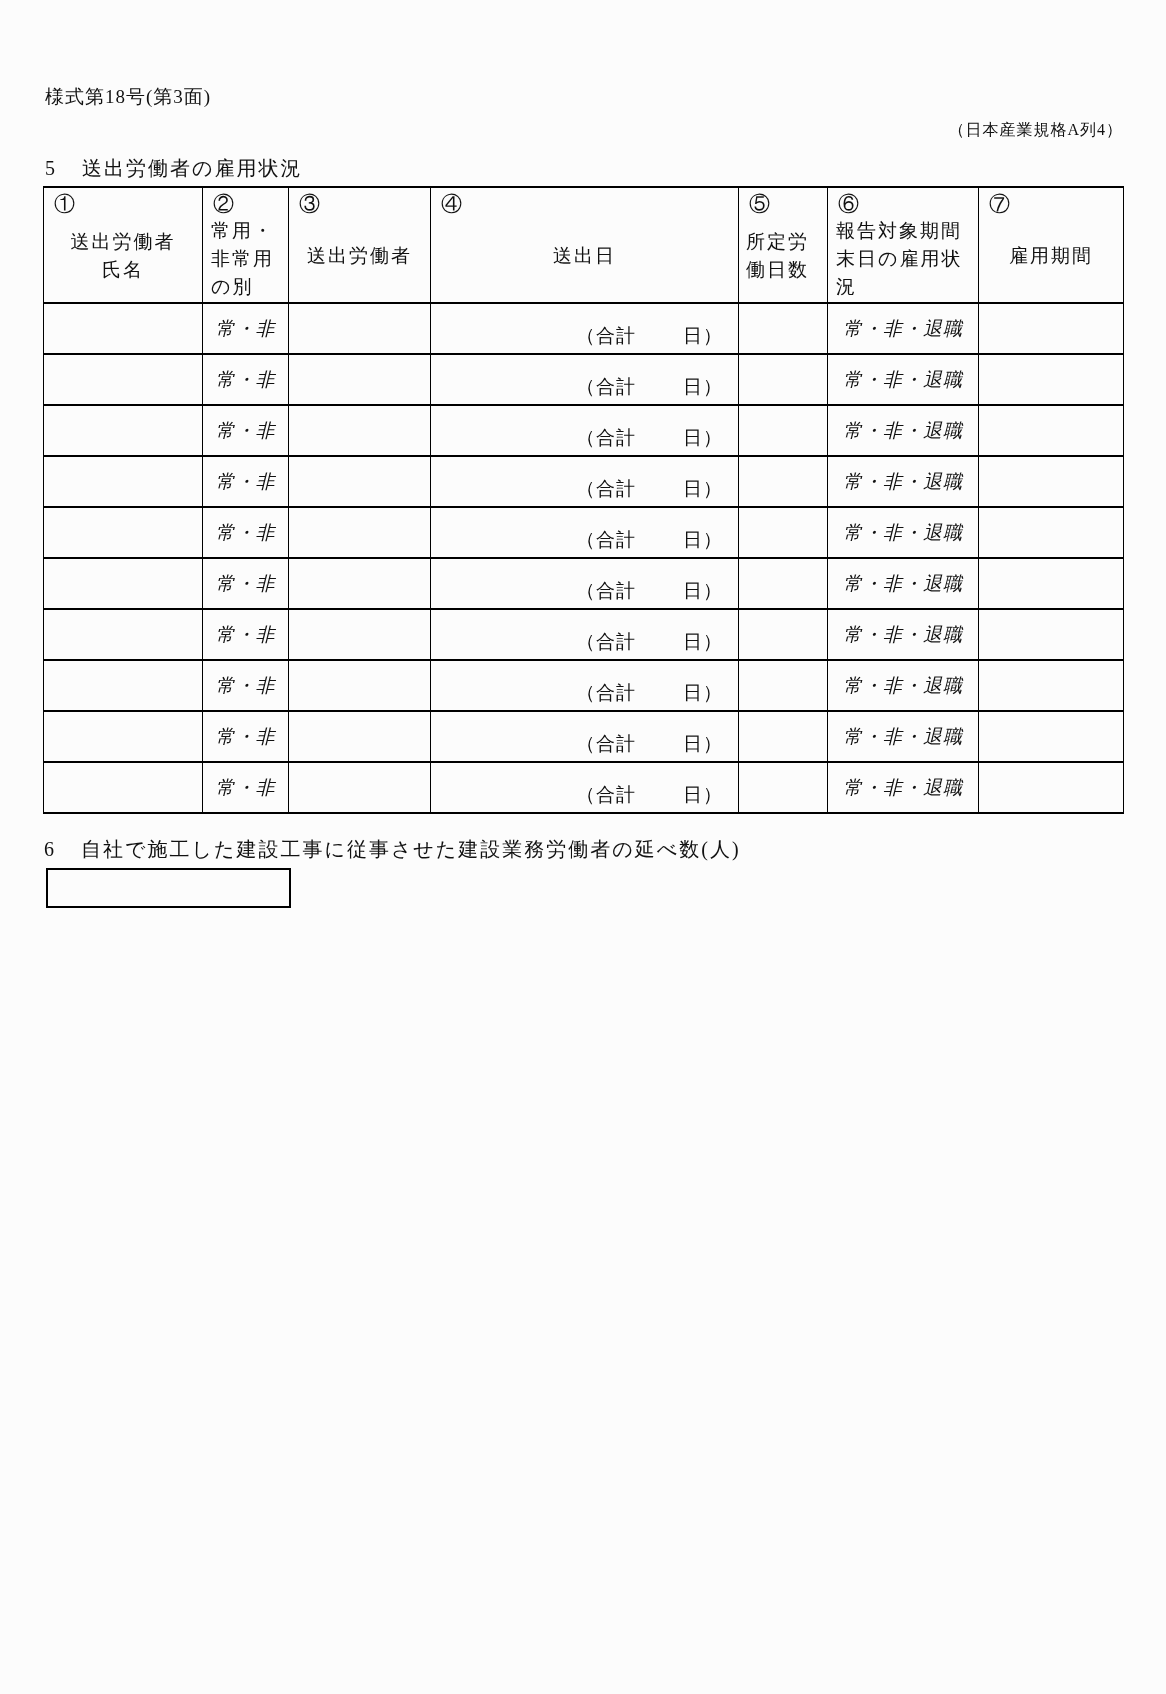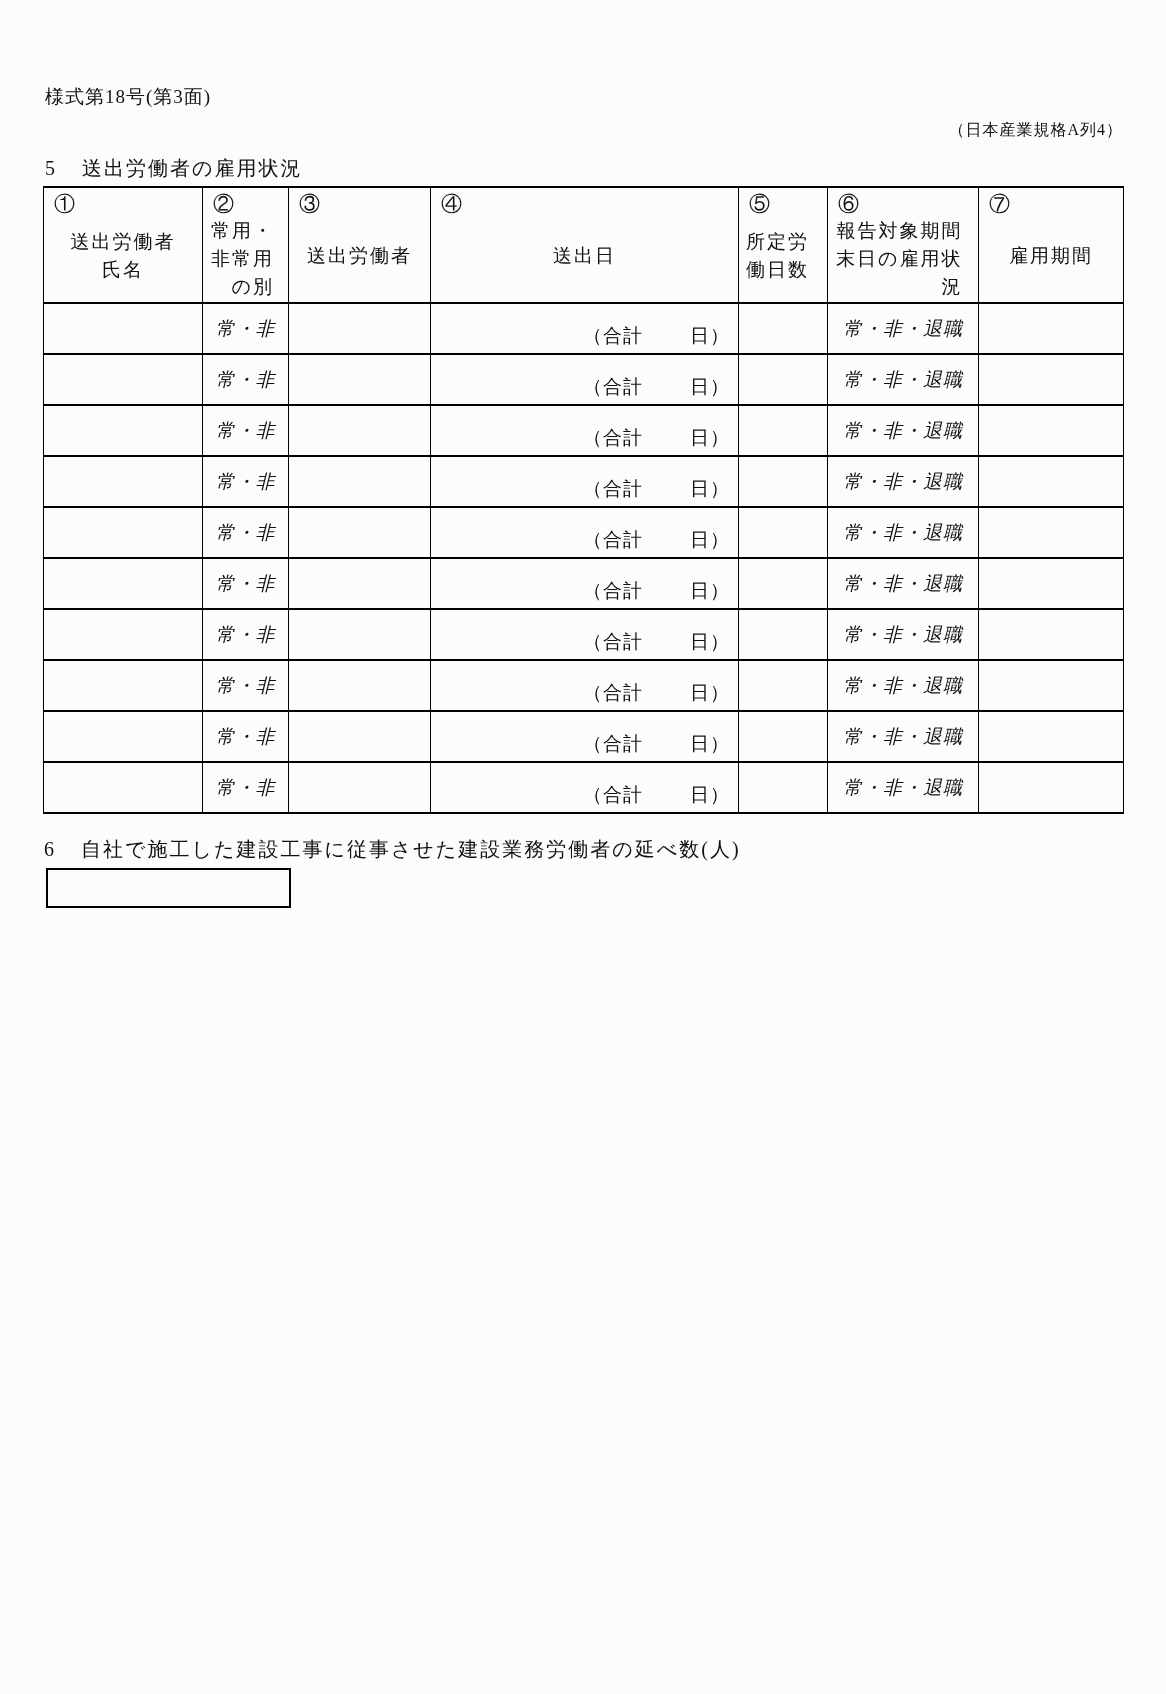"常用・" .hlabel.flow { text-align: right -> left }
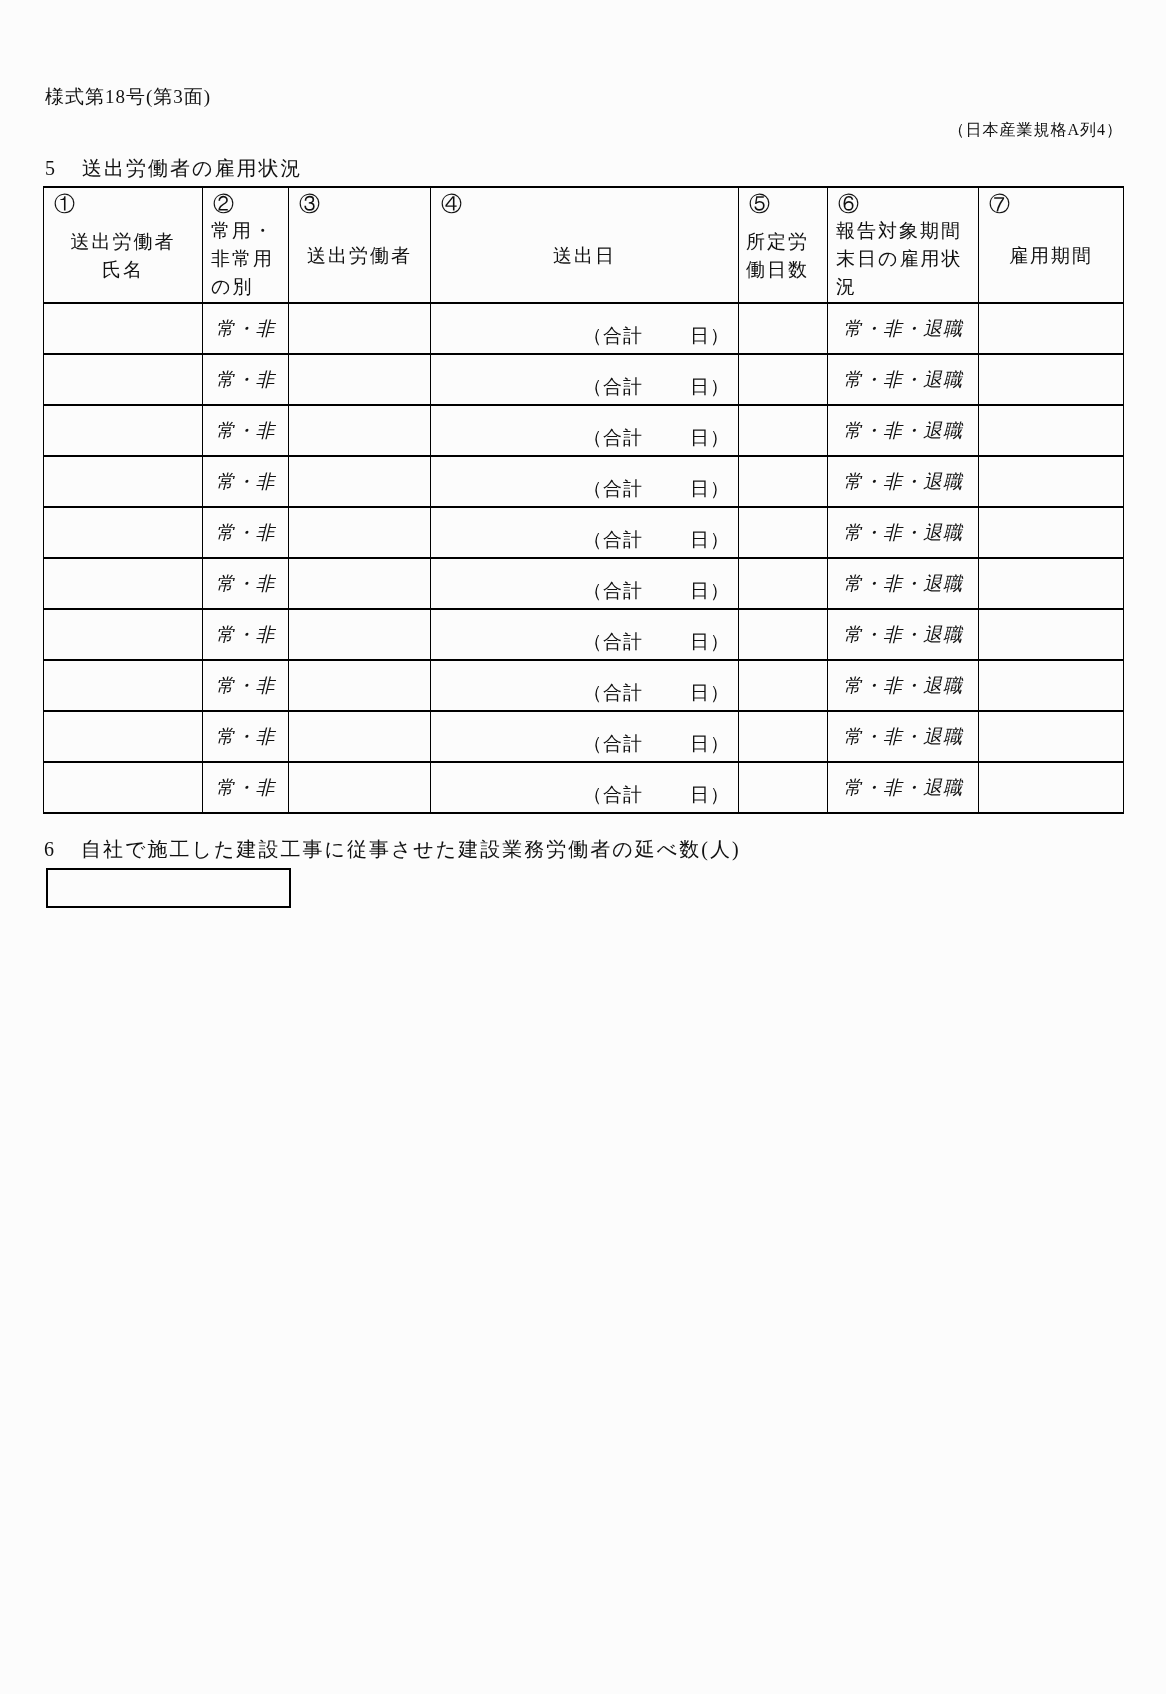"（合計" .goukei { right: 8px -> 15px }
